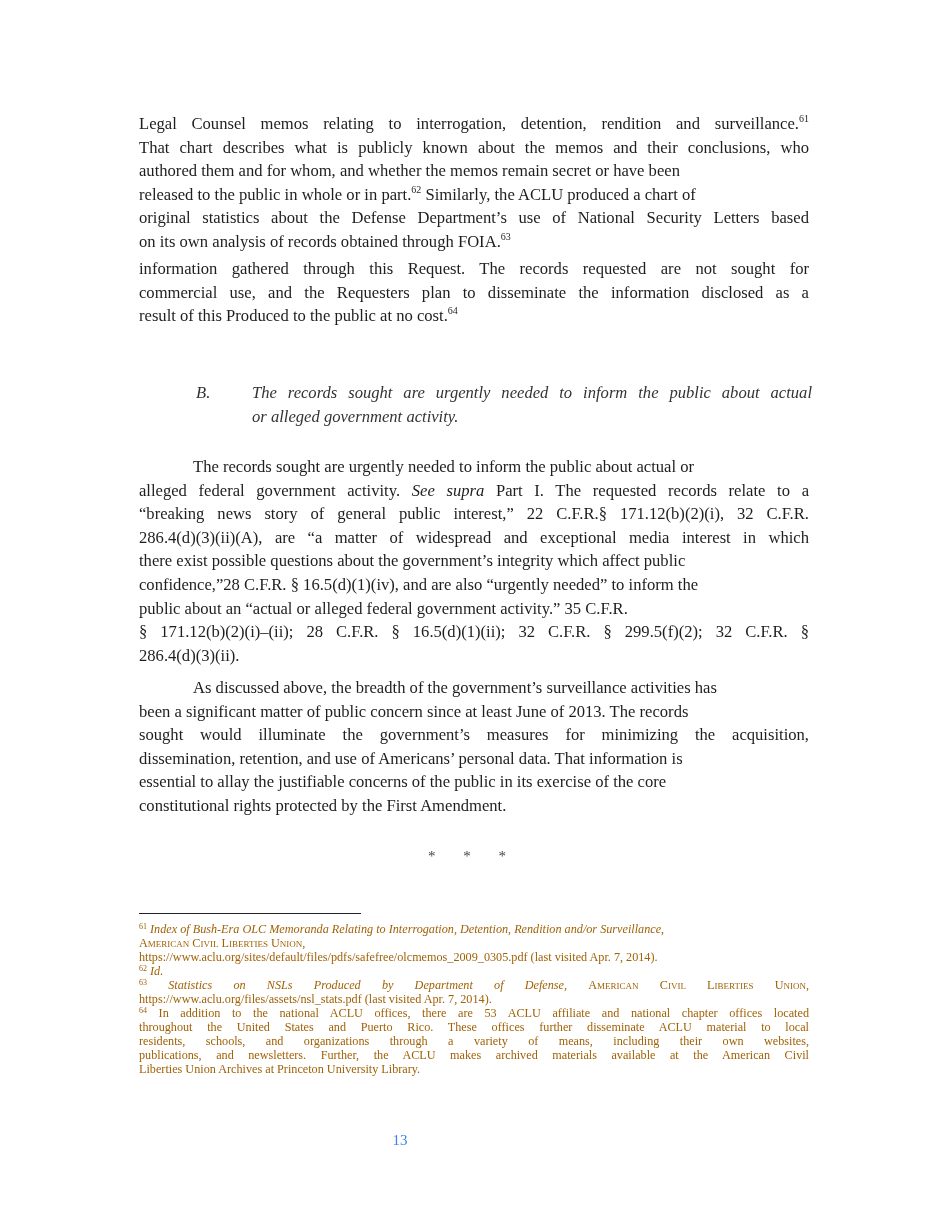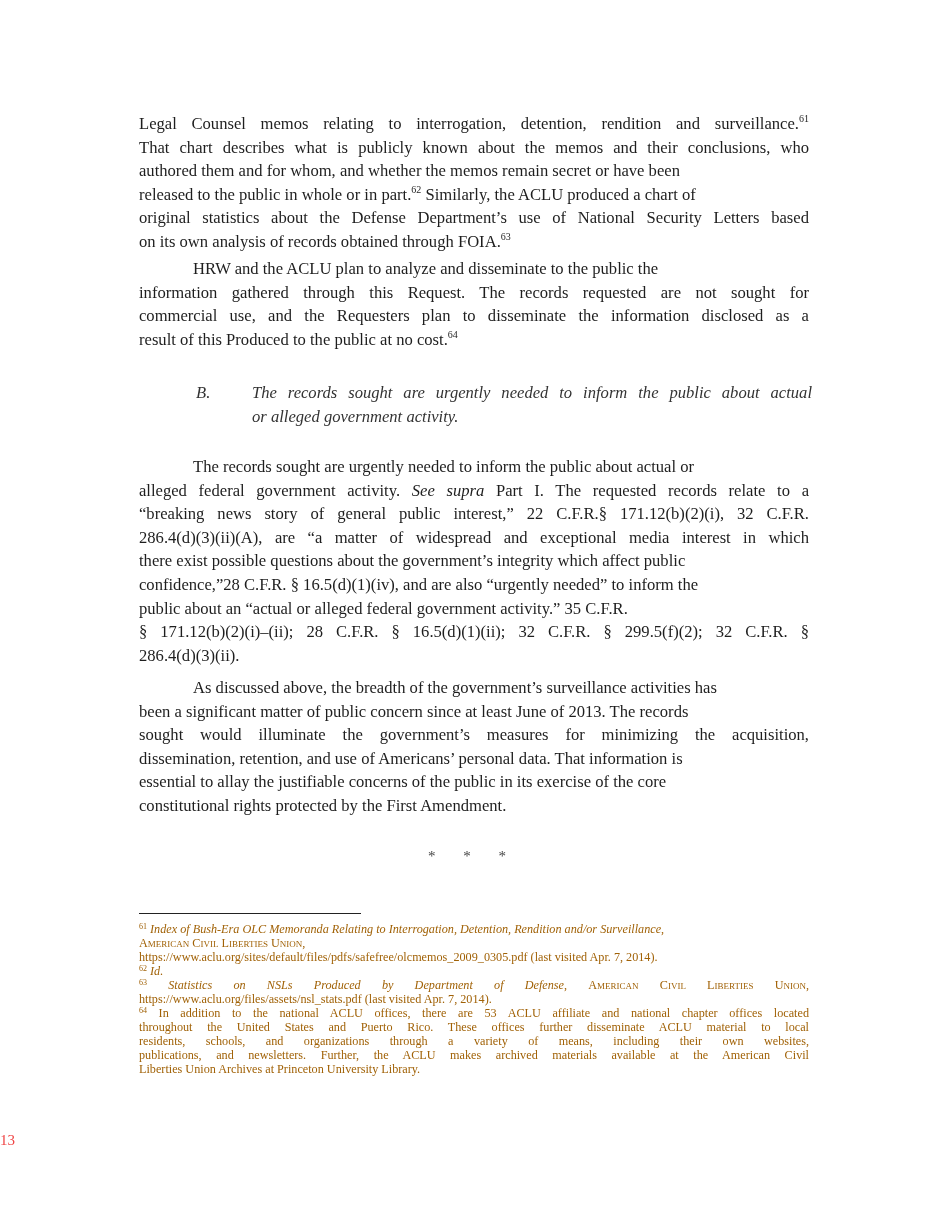"HRW and the ACLU plan" span.line { html: <span>HRW and the ACLU plan to analyze and disseminate to the public the</span> -> none }
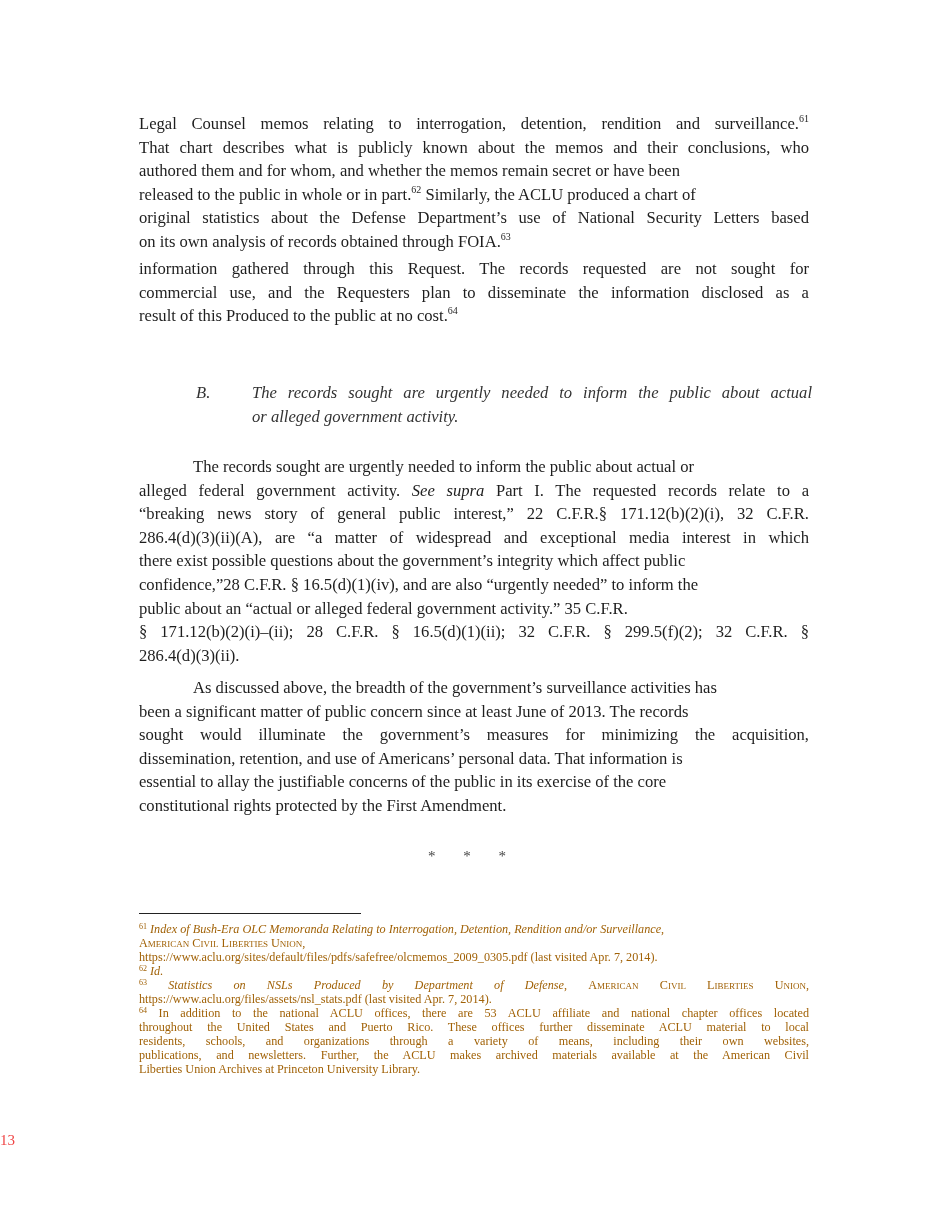"13" .page-number { color: #ef4444 -> #3b82f6; text-align: none -> center }
